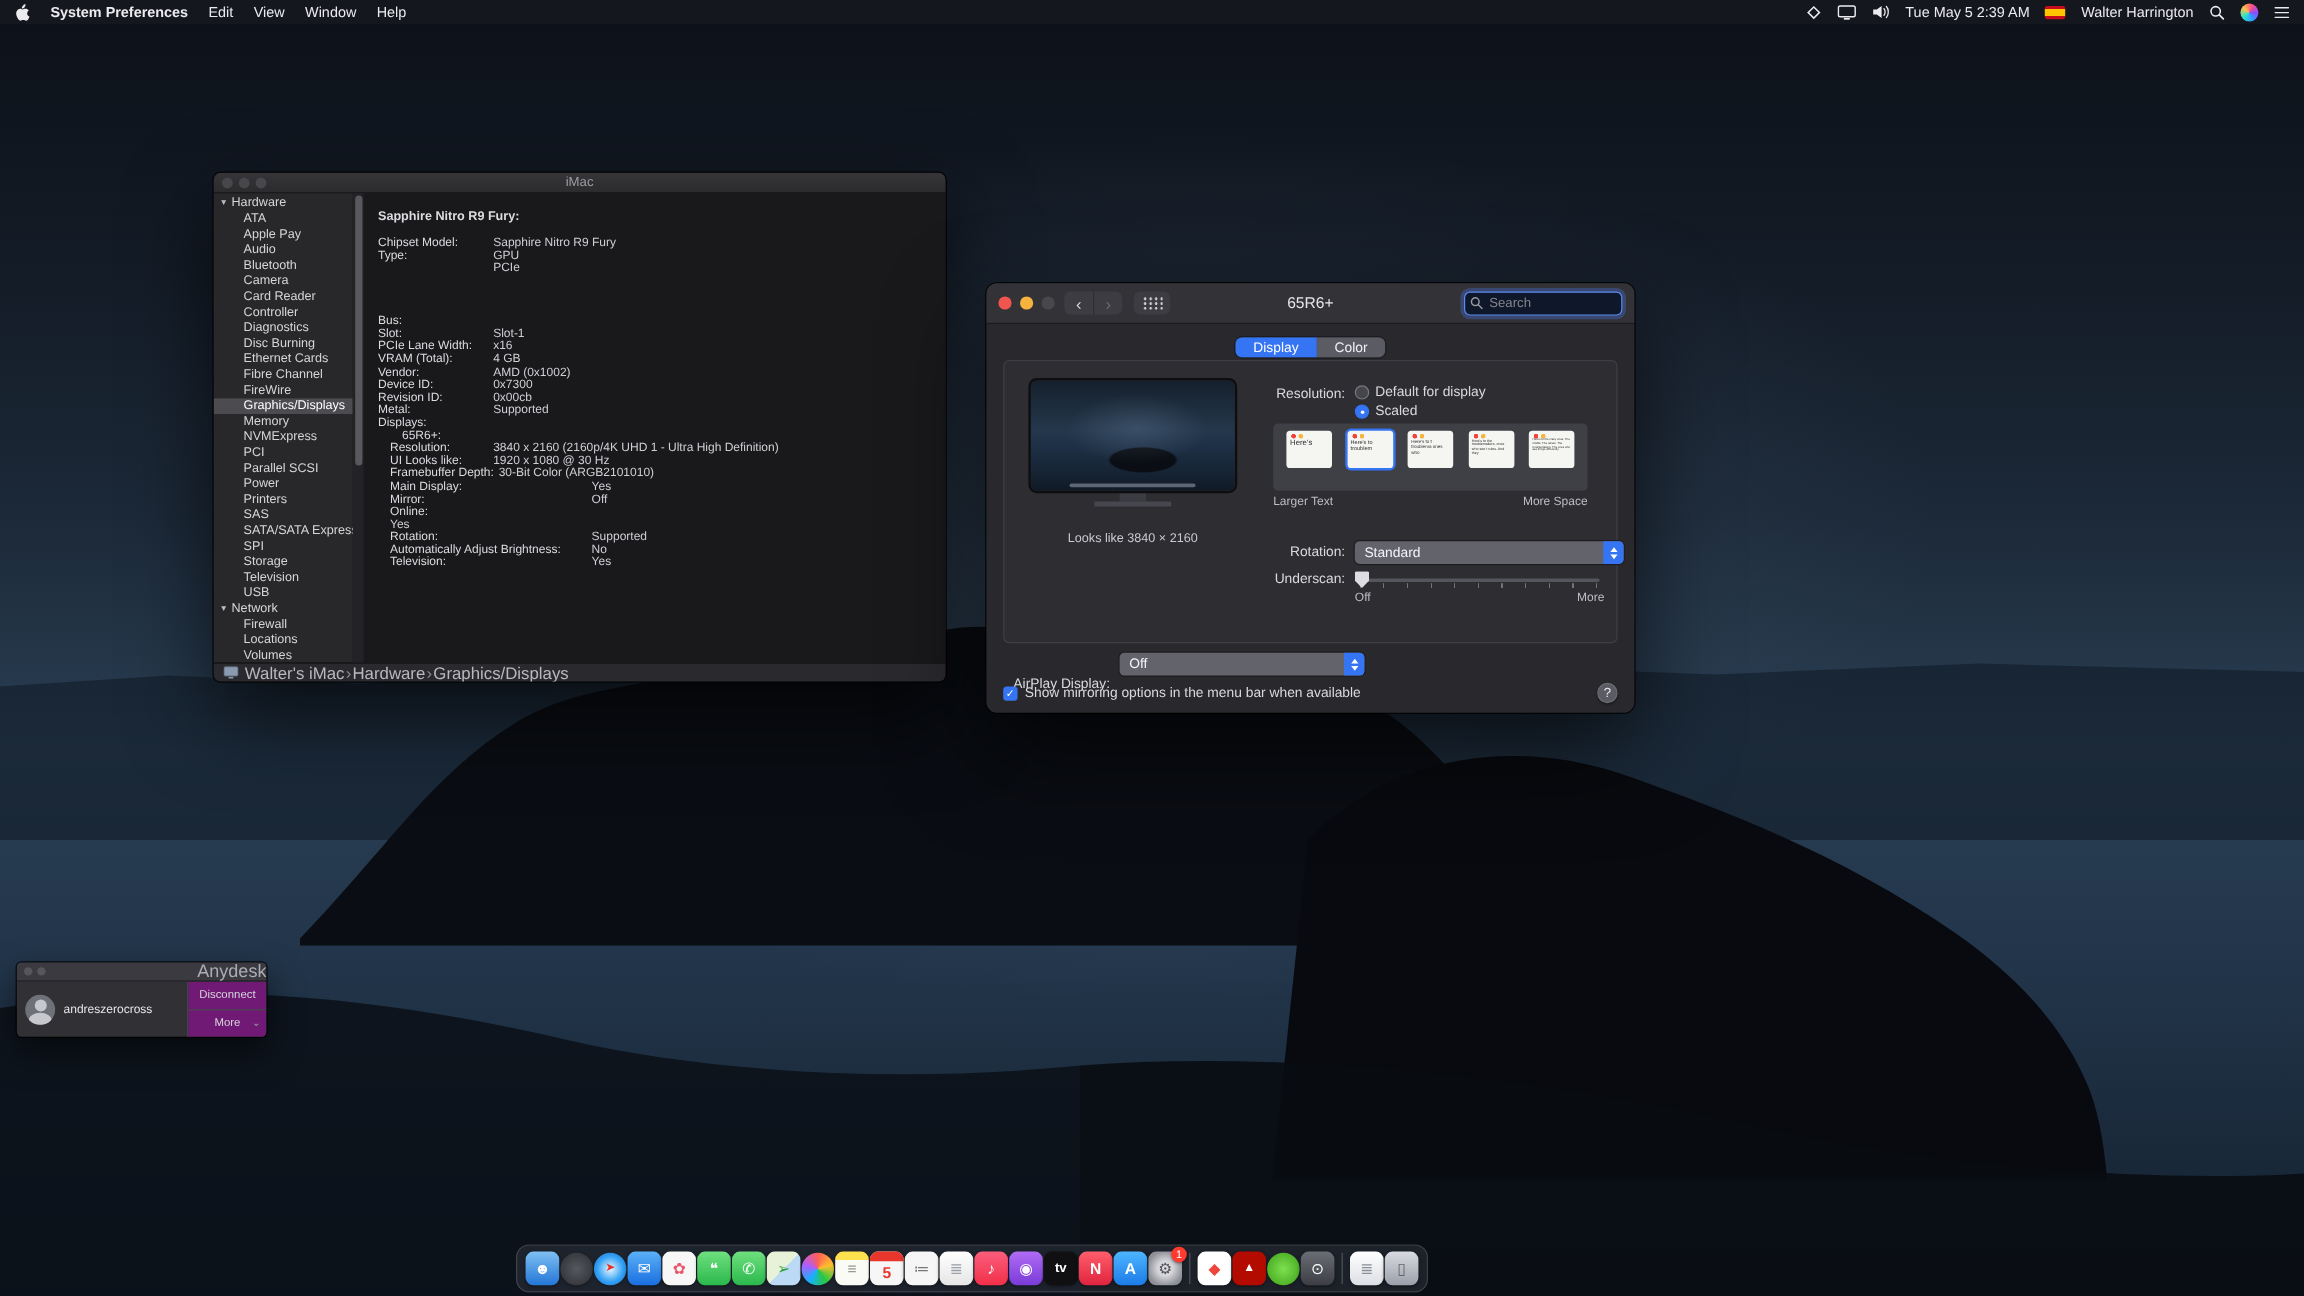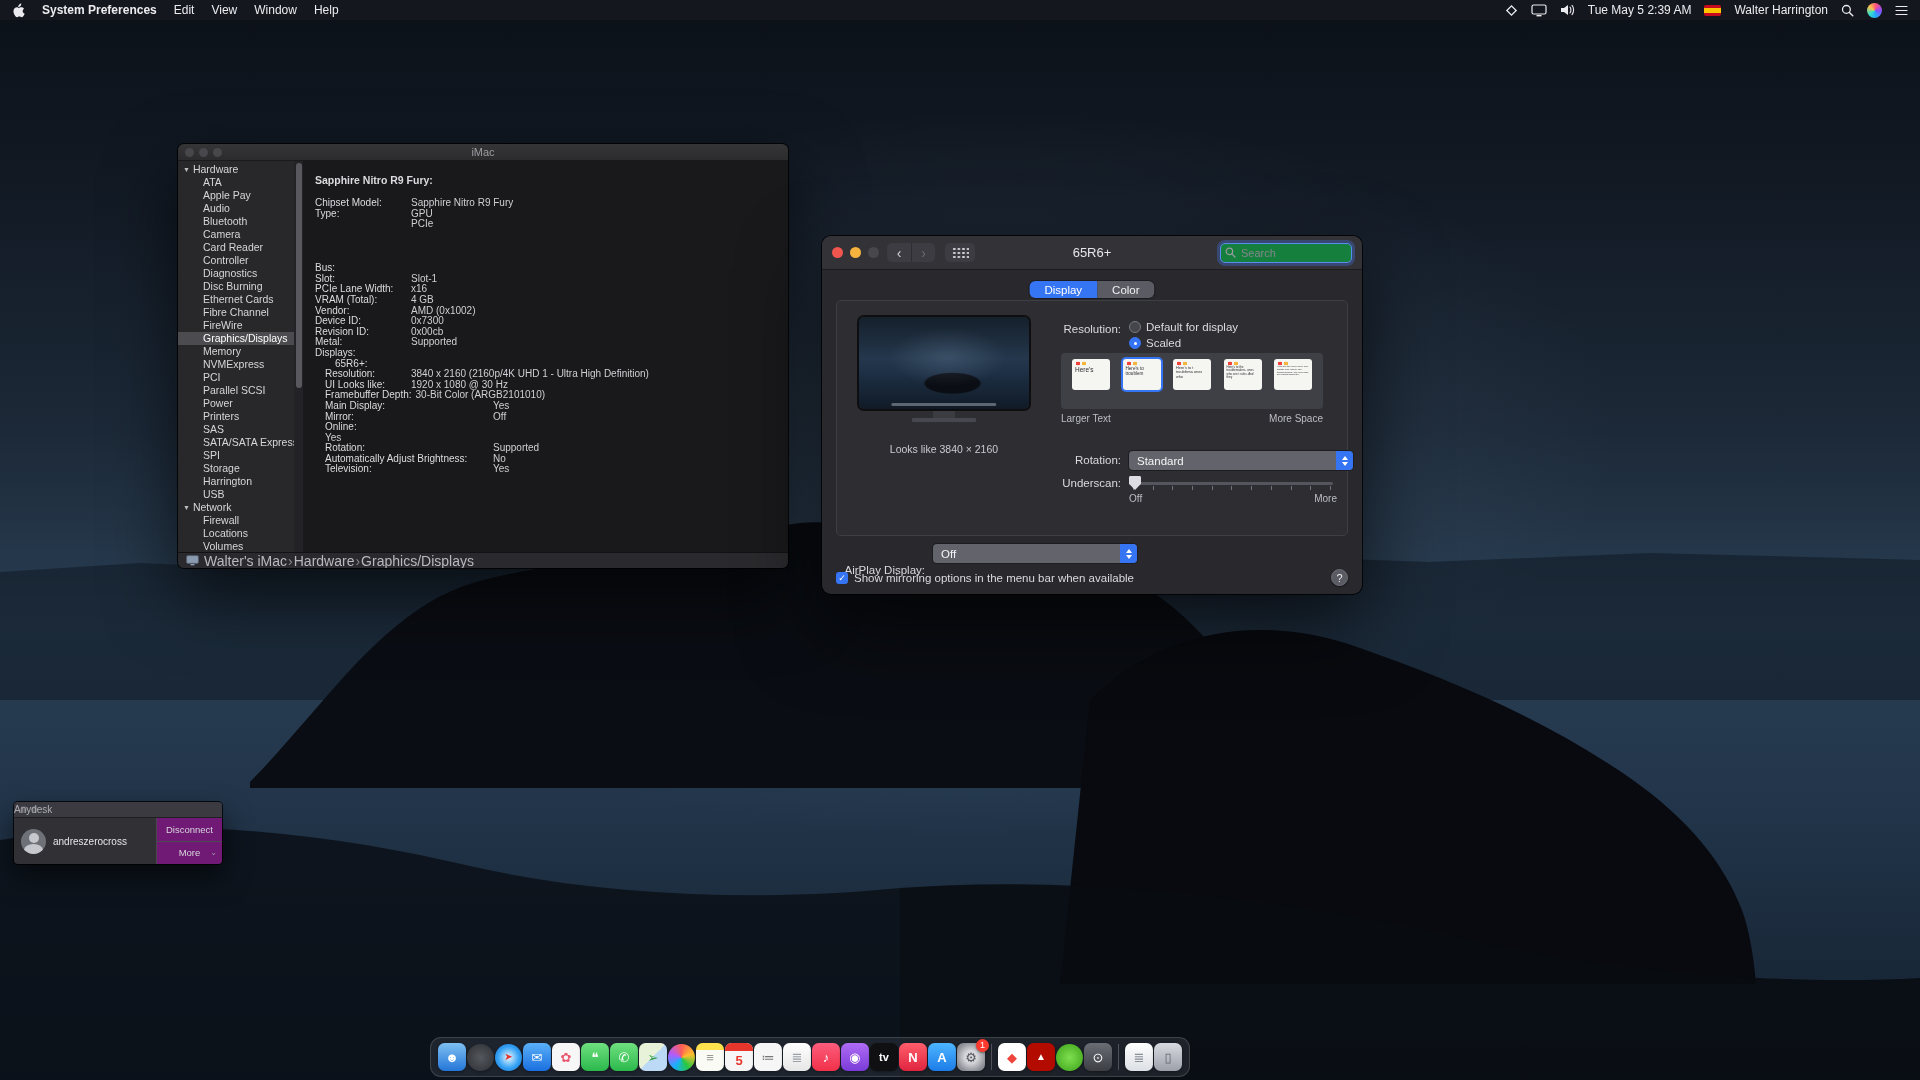"Search" .search { background: #15803d -> #0f172a }
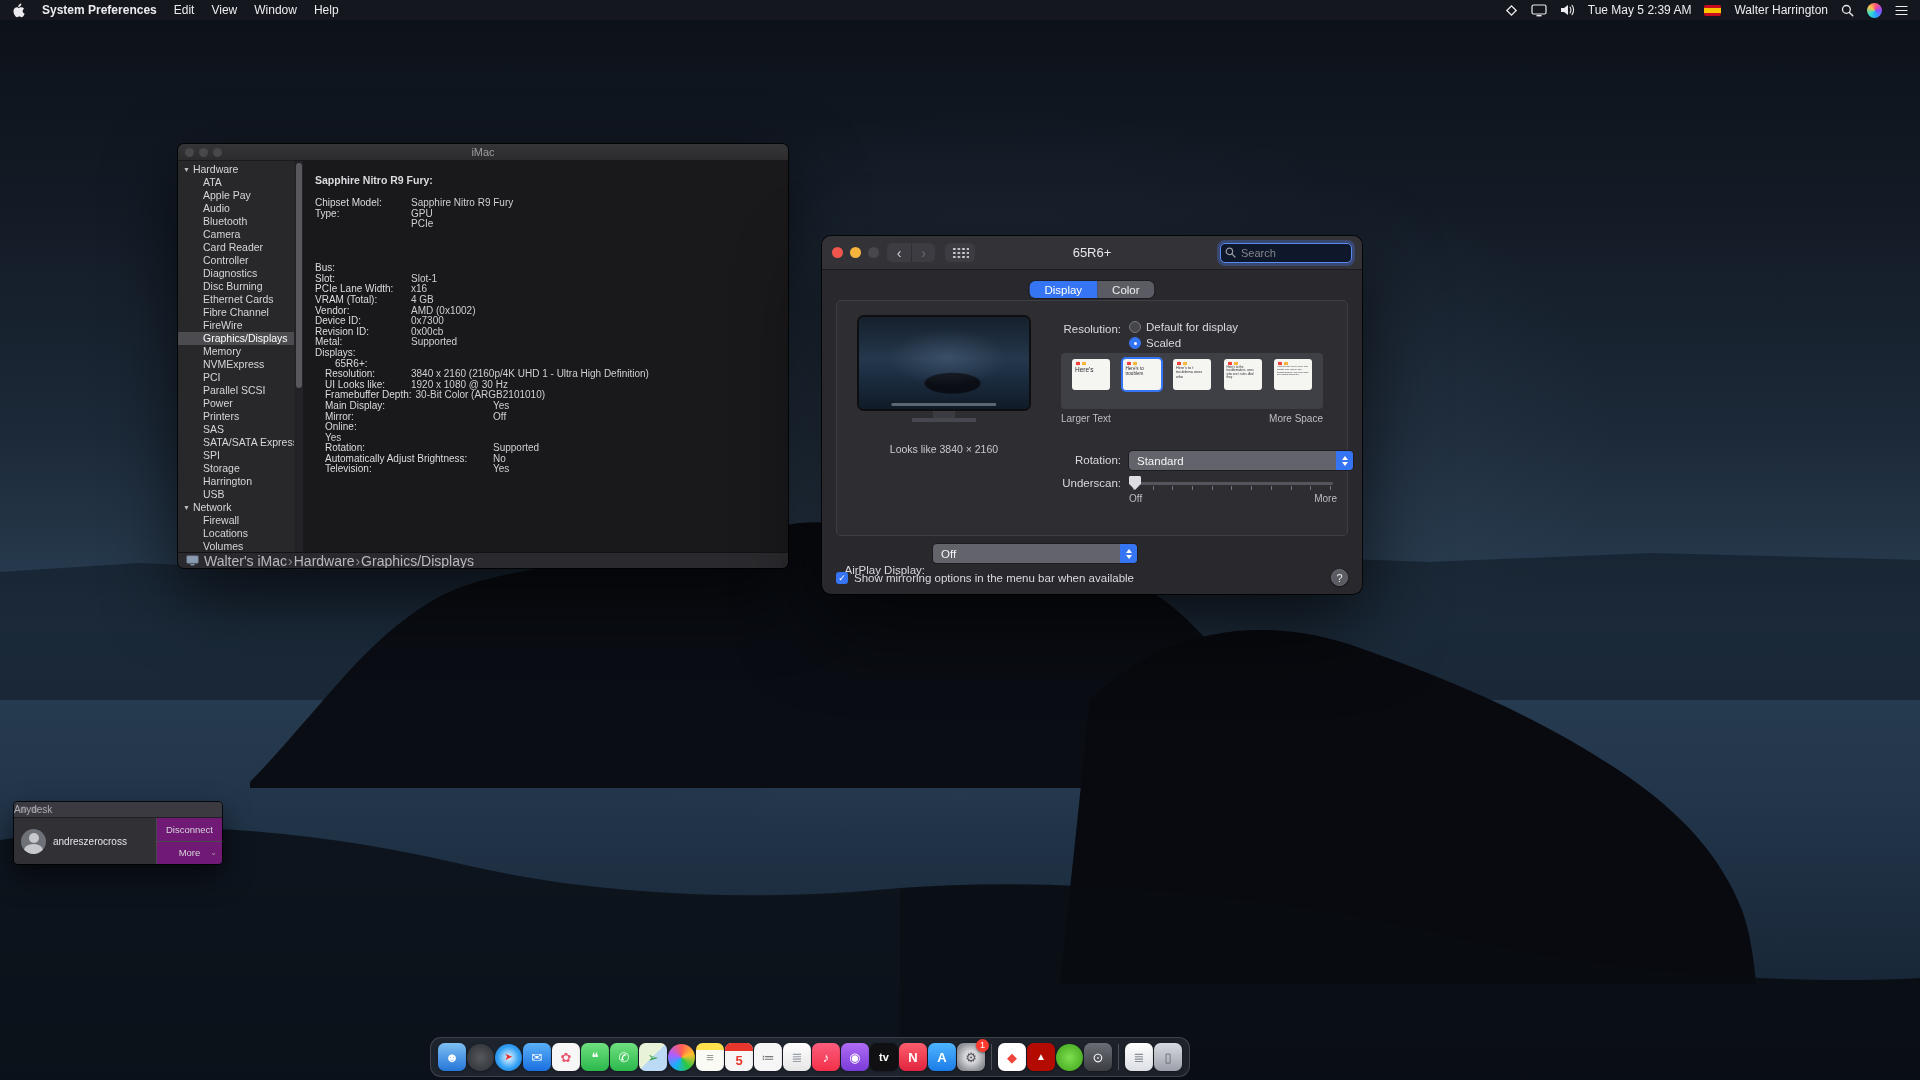"Harrington" span { text: Harrington -> Television }
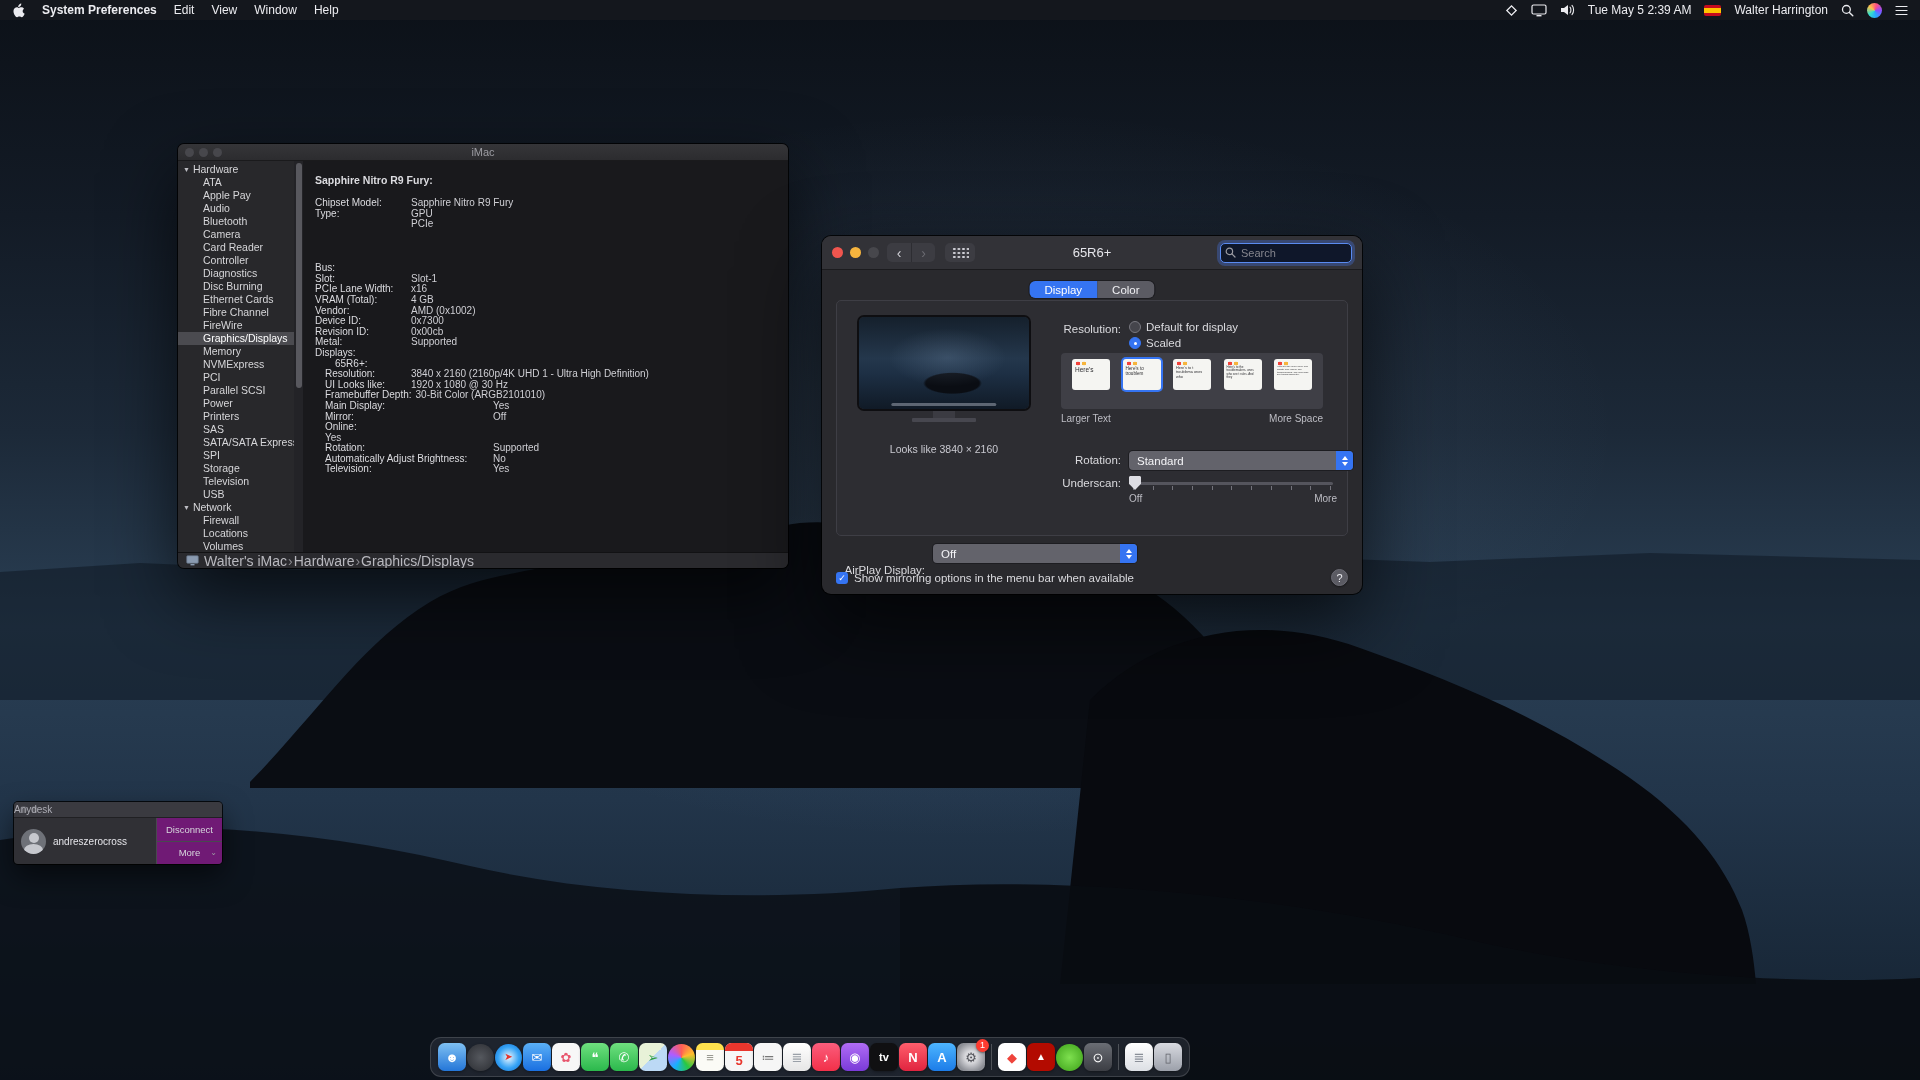"Anydesk" .ad-title .t { font-size: 10px -> 15px; text-align: left -> right }
